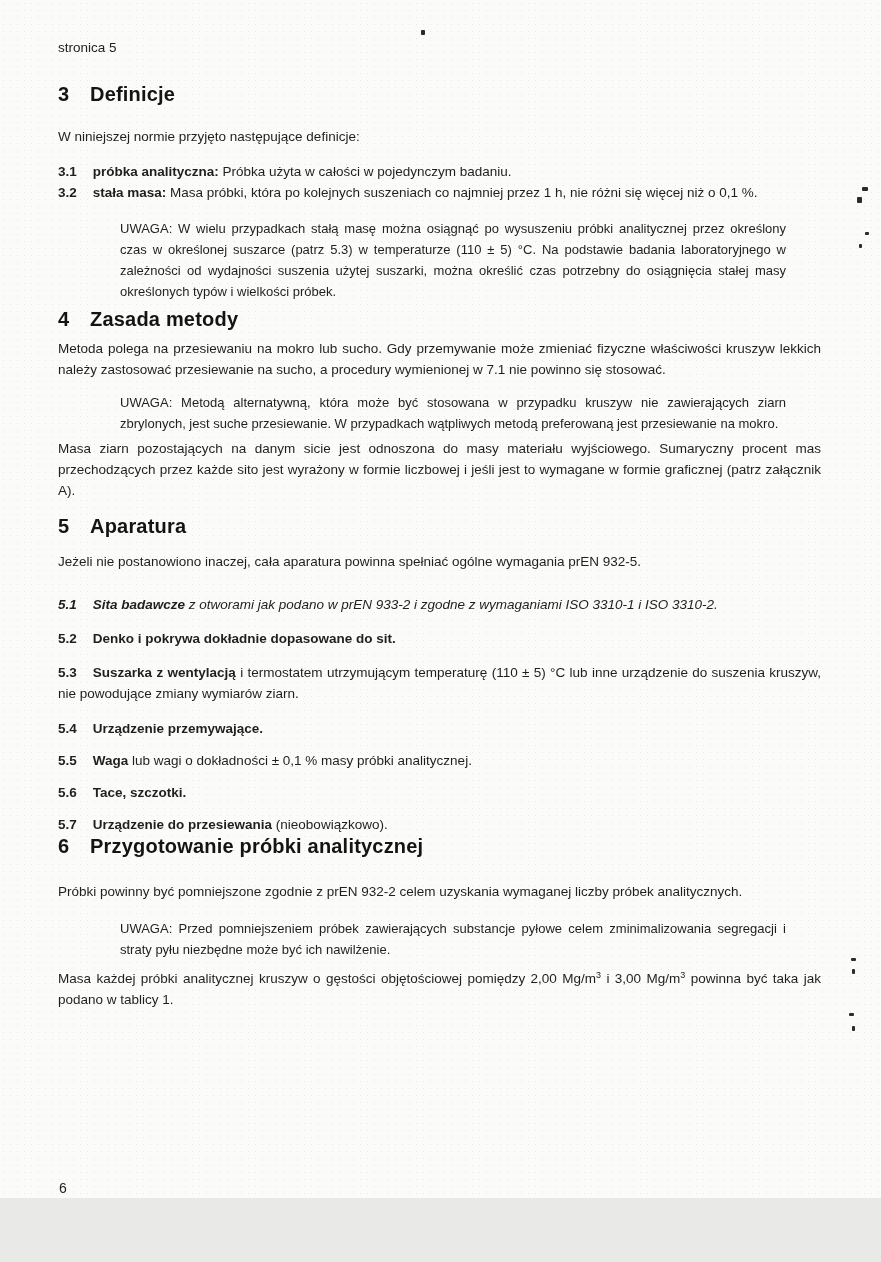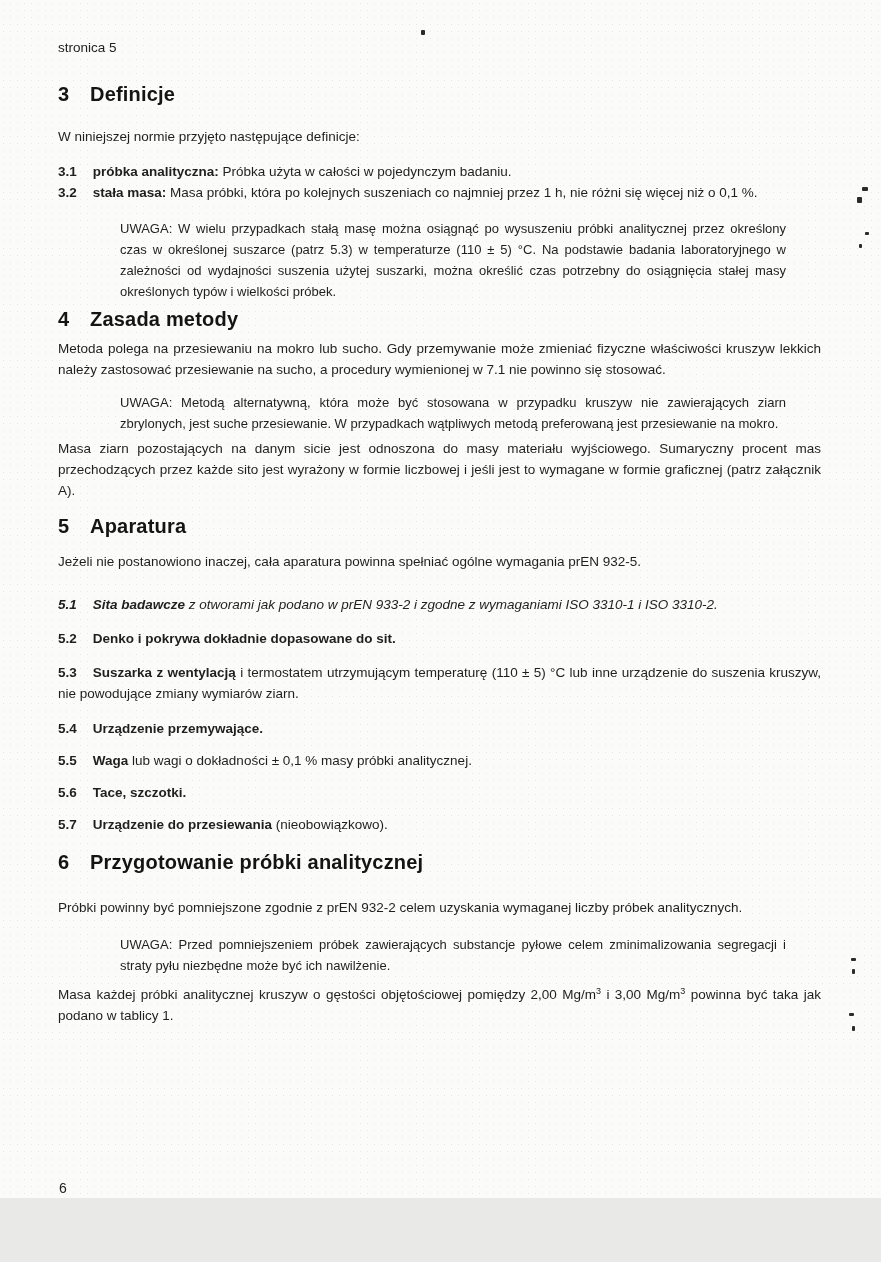"6 Przygotowanie próbki analitycznej" h2.sec-heading { margin-top: 16px -> none }
